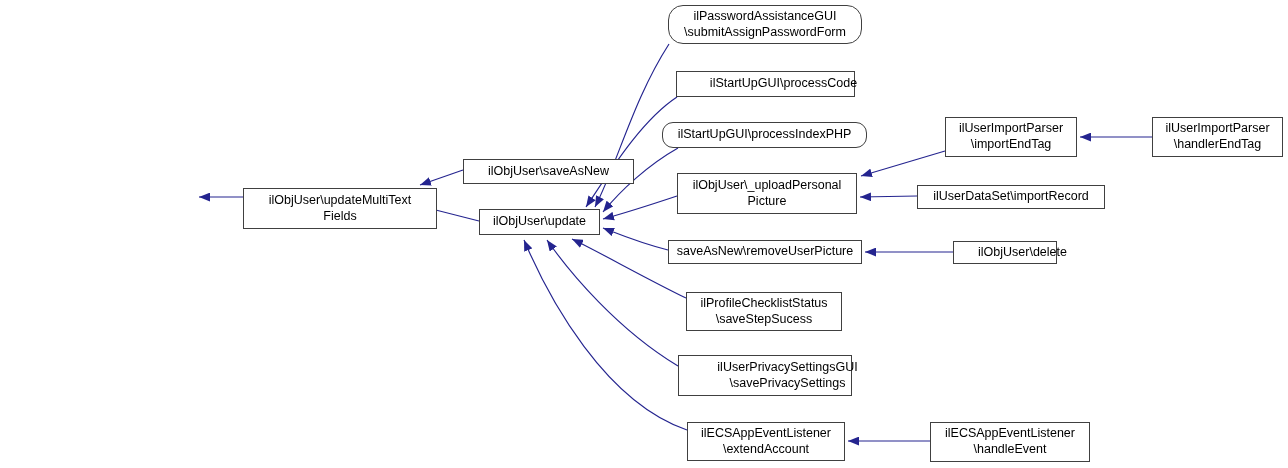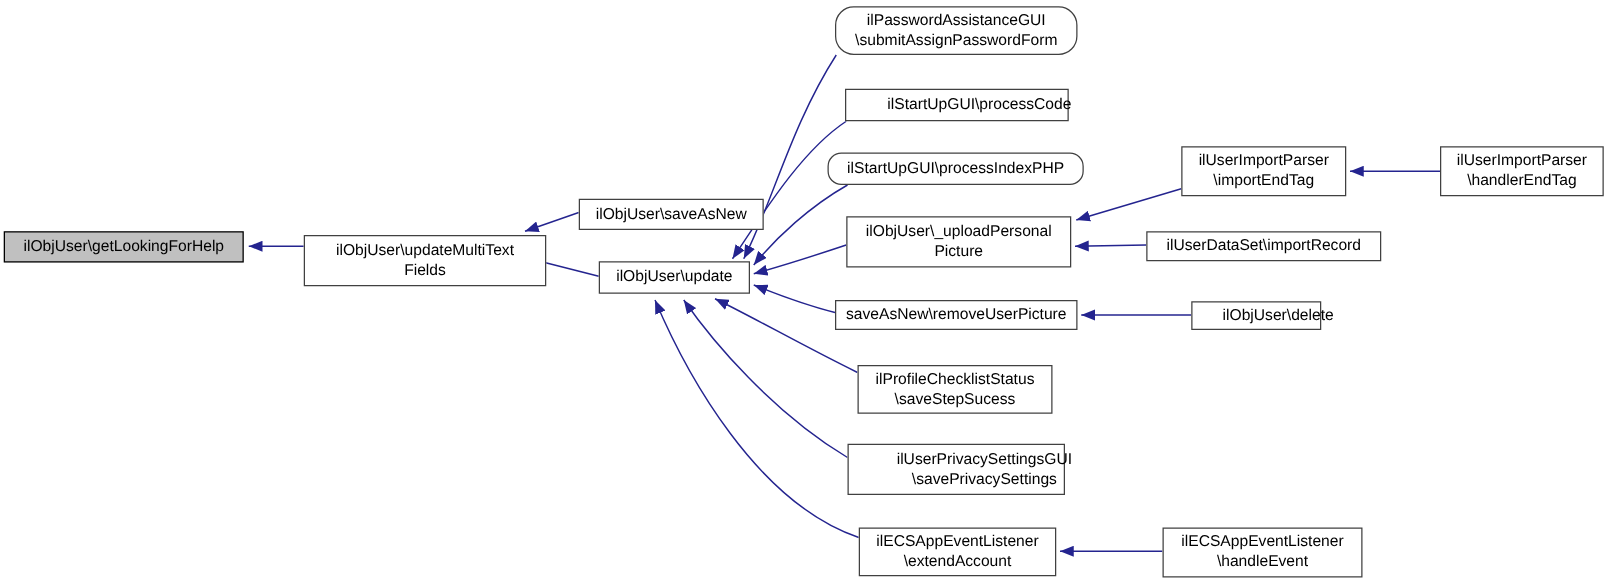"ilObjUser\saveAsNew" div.node { width: 148px -> 171px }
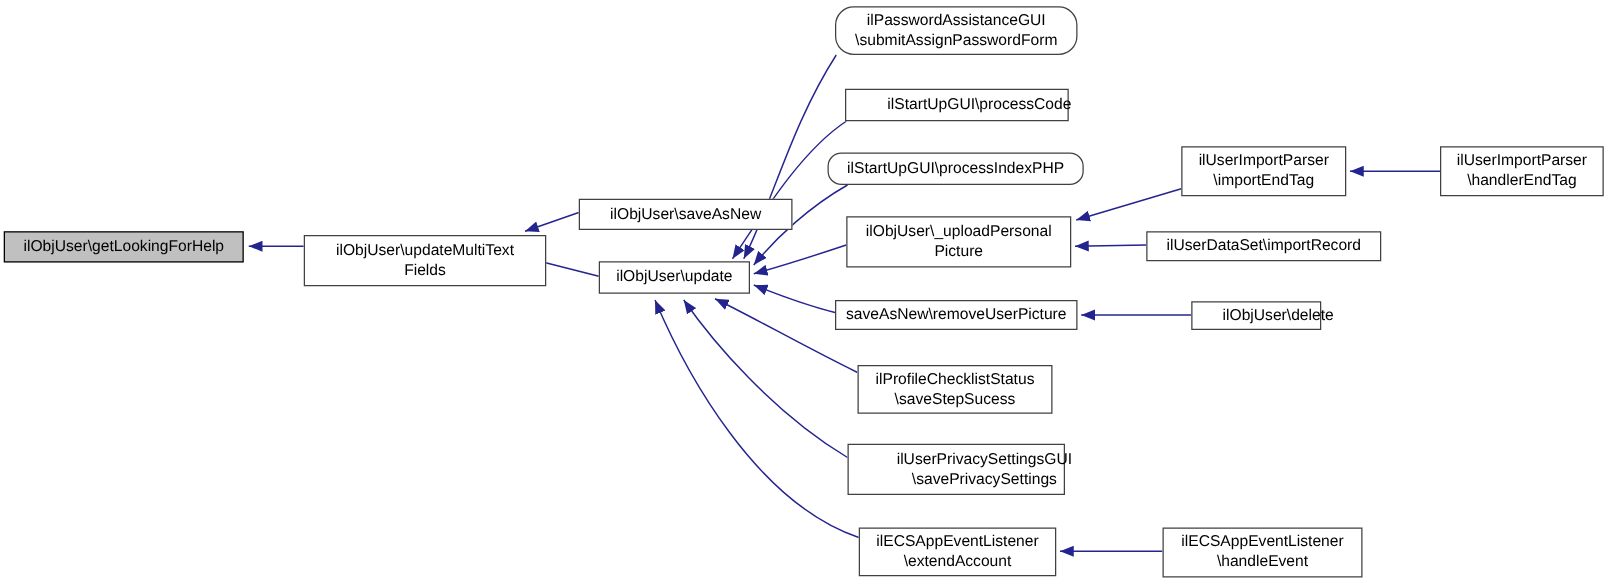"ilObjUser\getLookingForHelp" div.node { html: <div>ilObjUser\getLookingForHelp</div> -> none }
